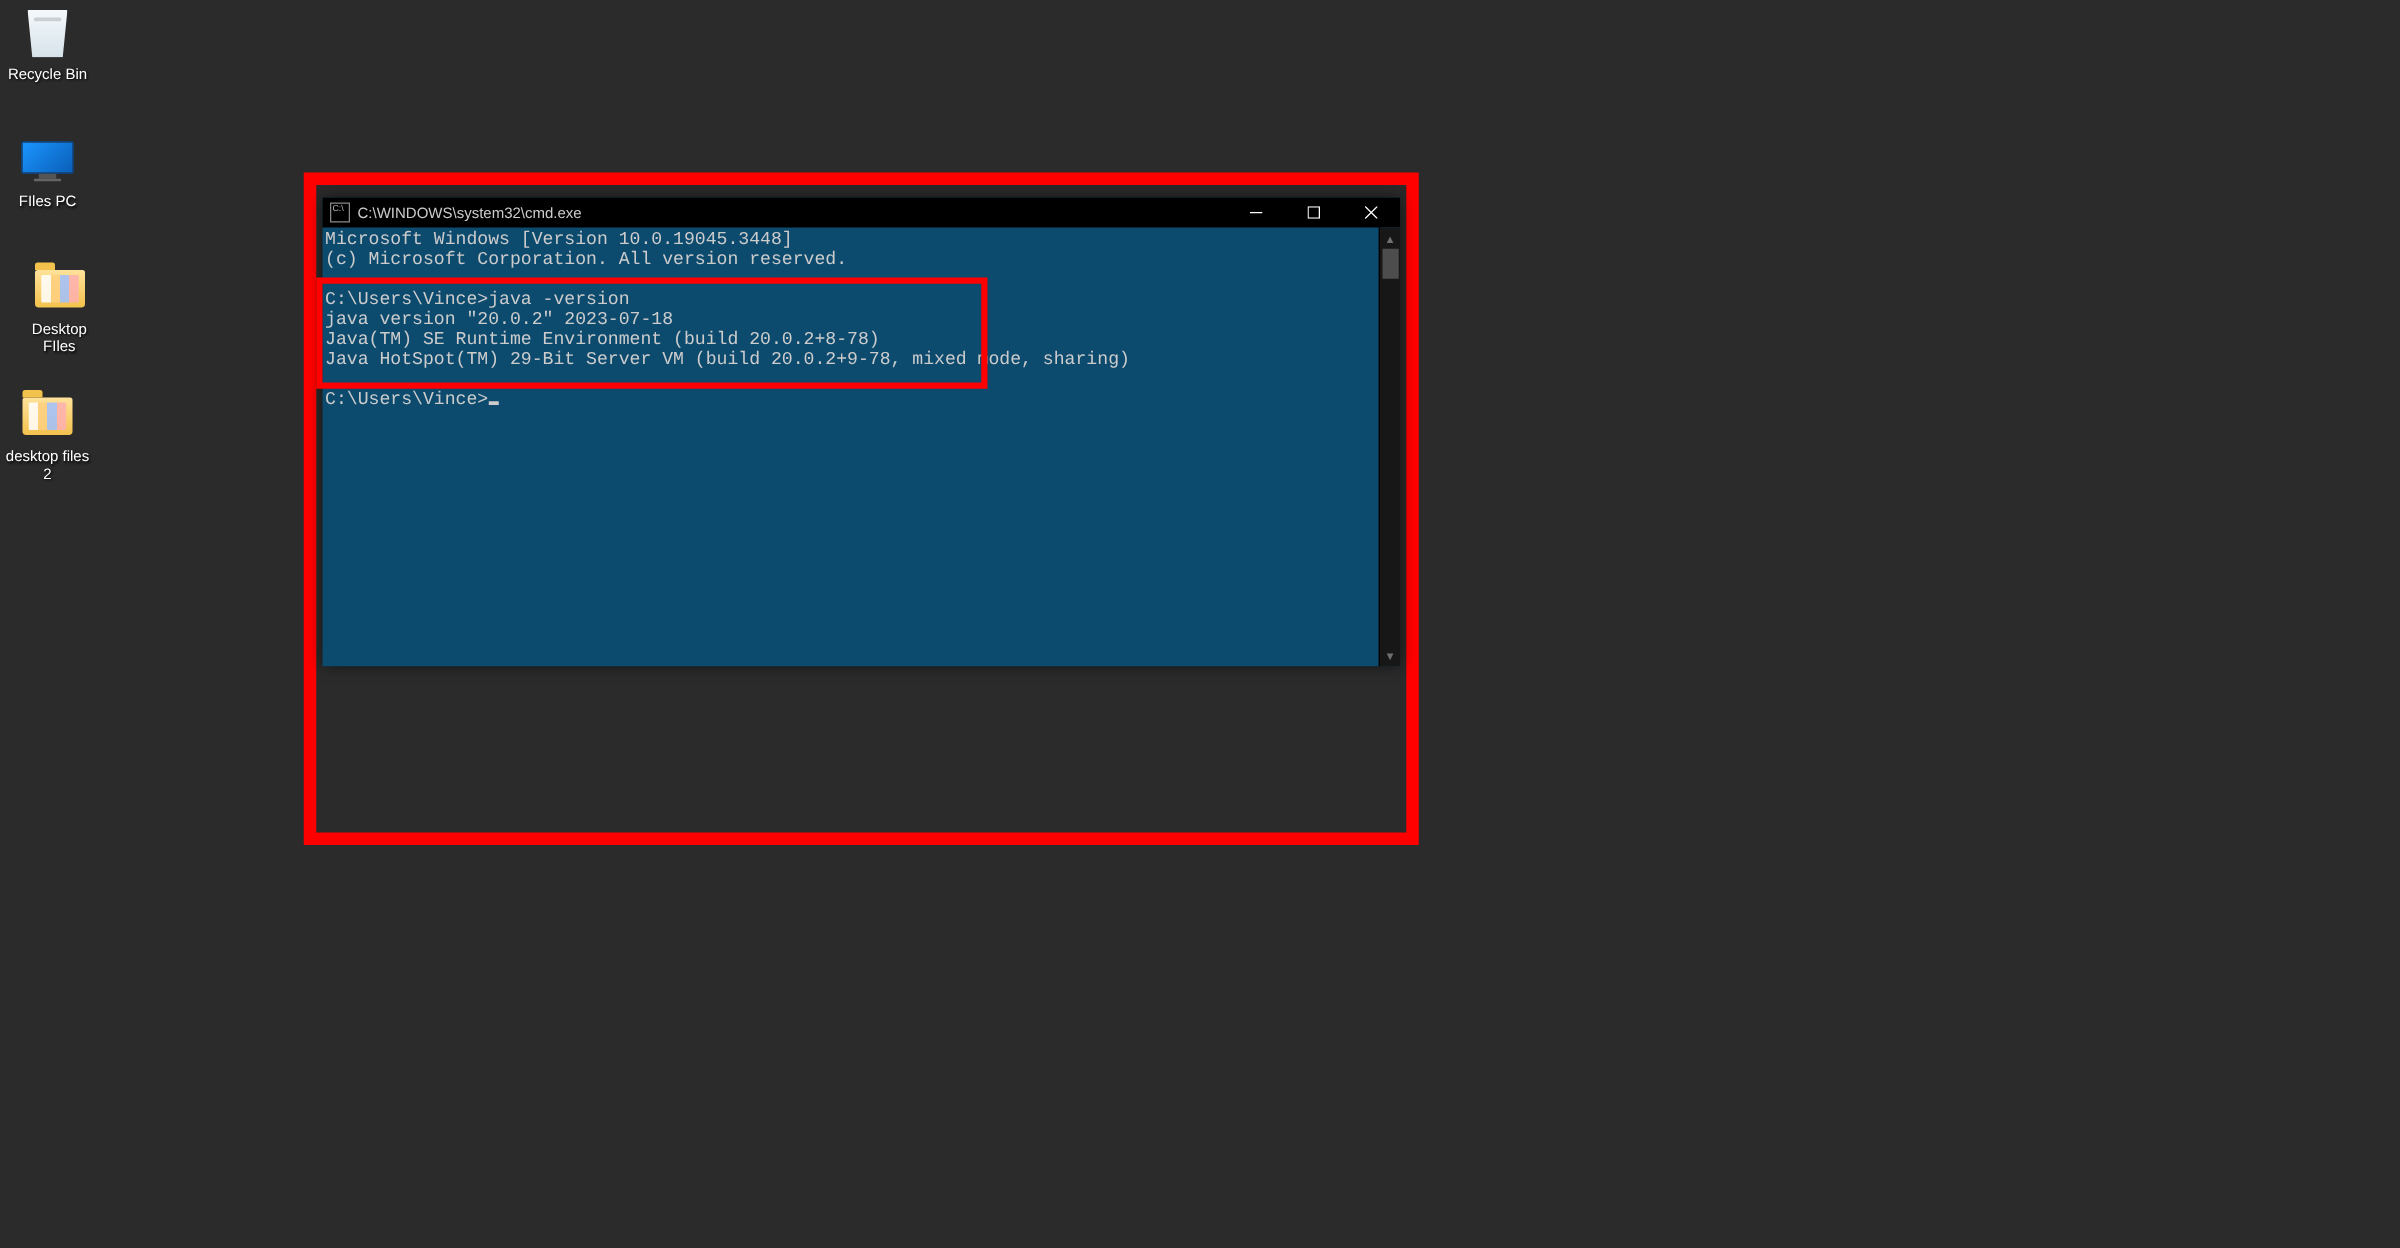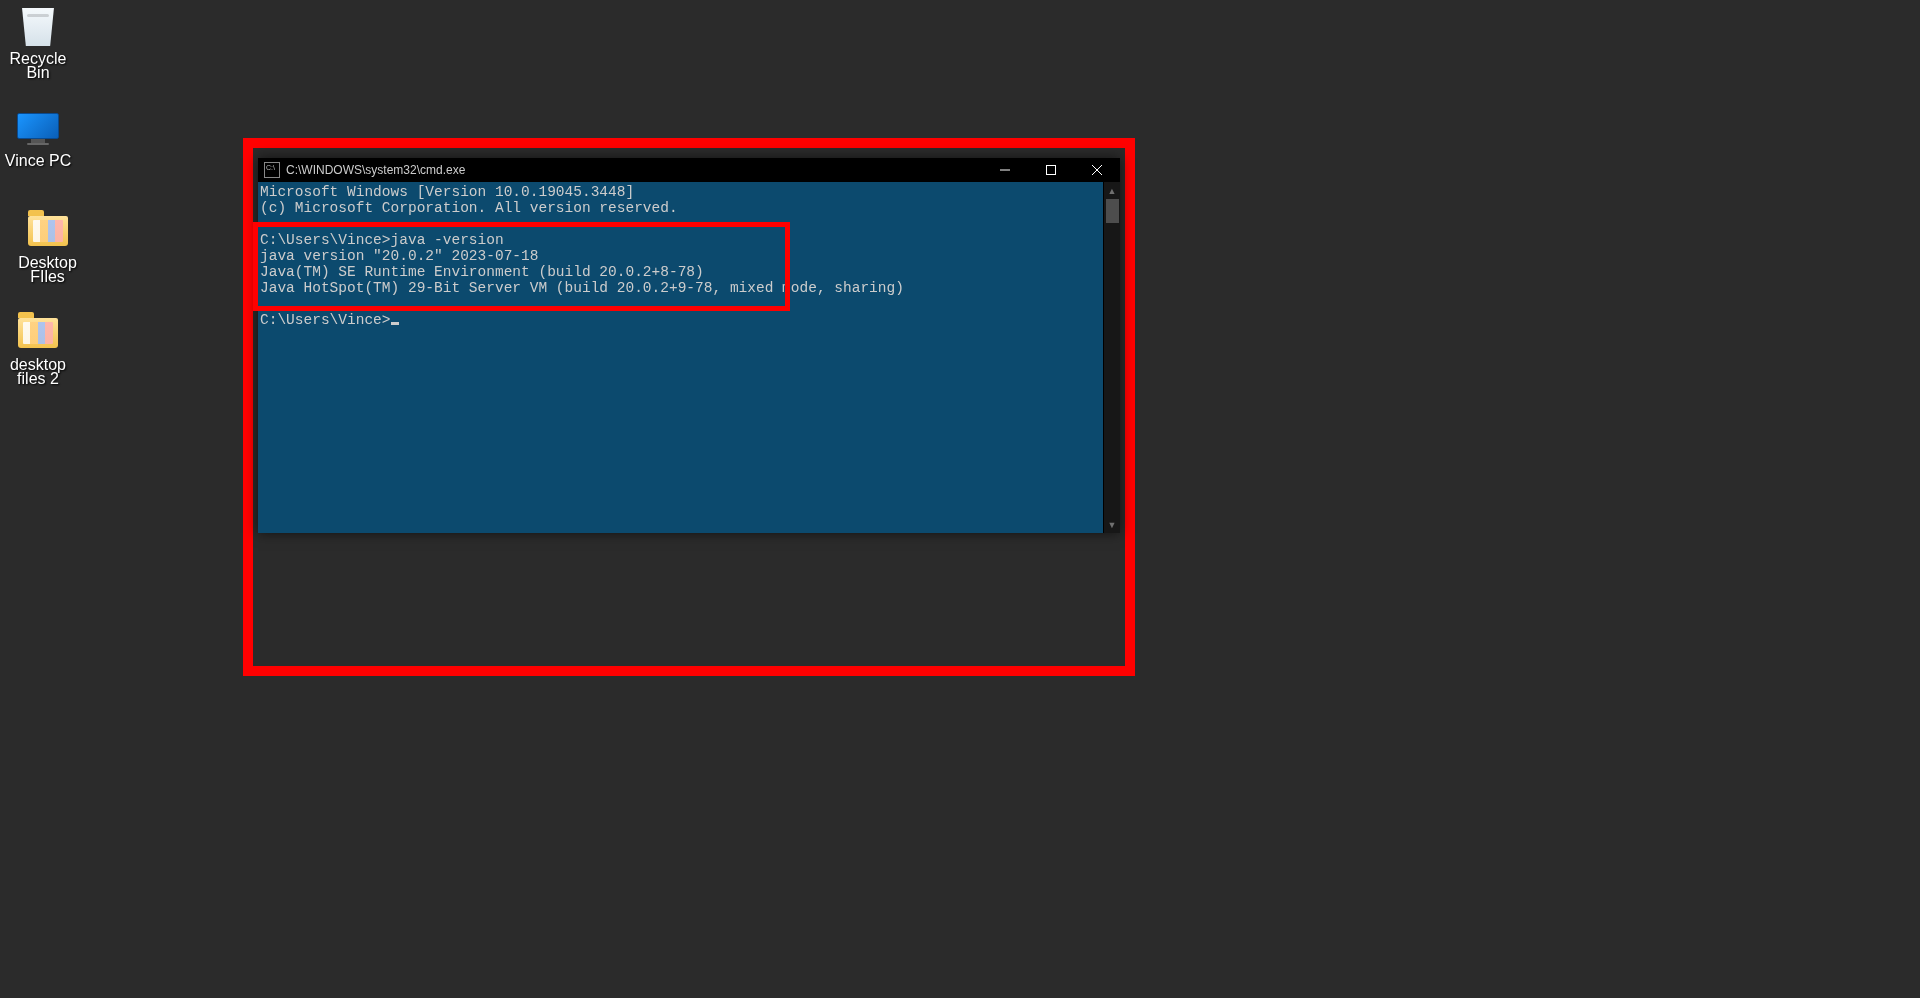"Recycle Bin" .desktop-icon .lbl { font-size: 16px -> 12px }
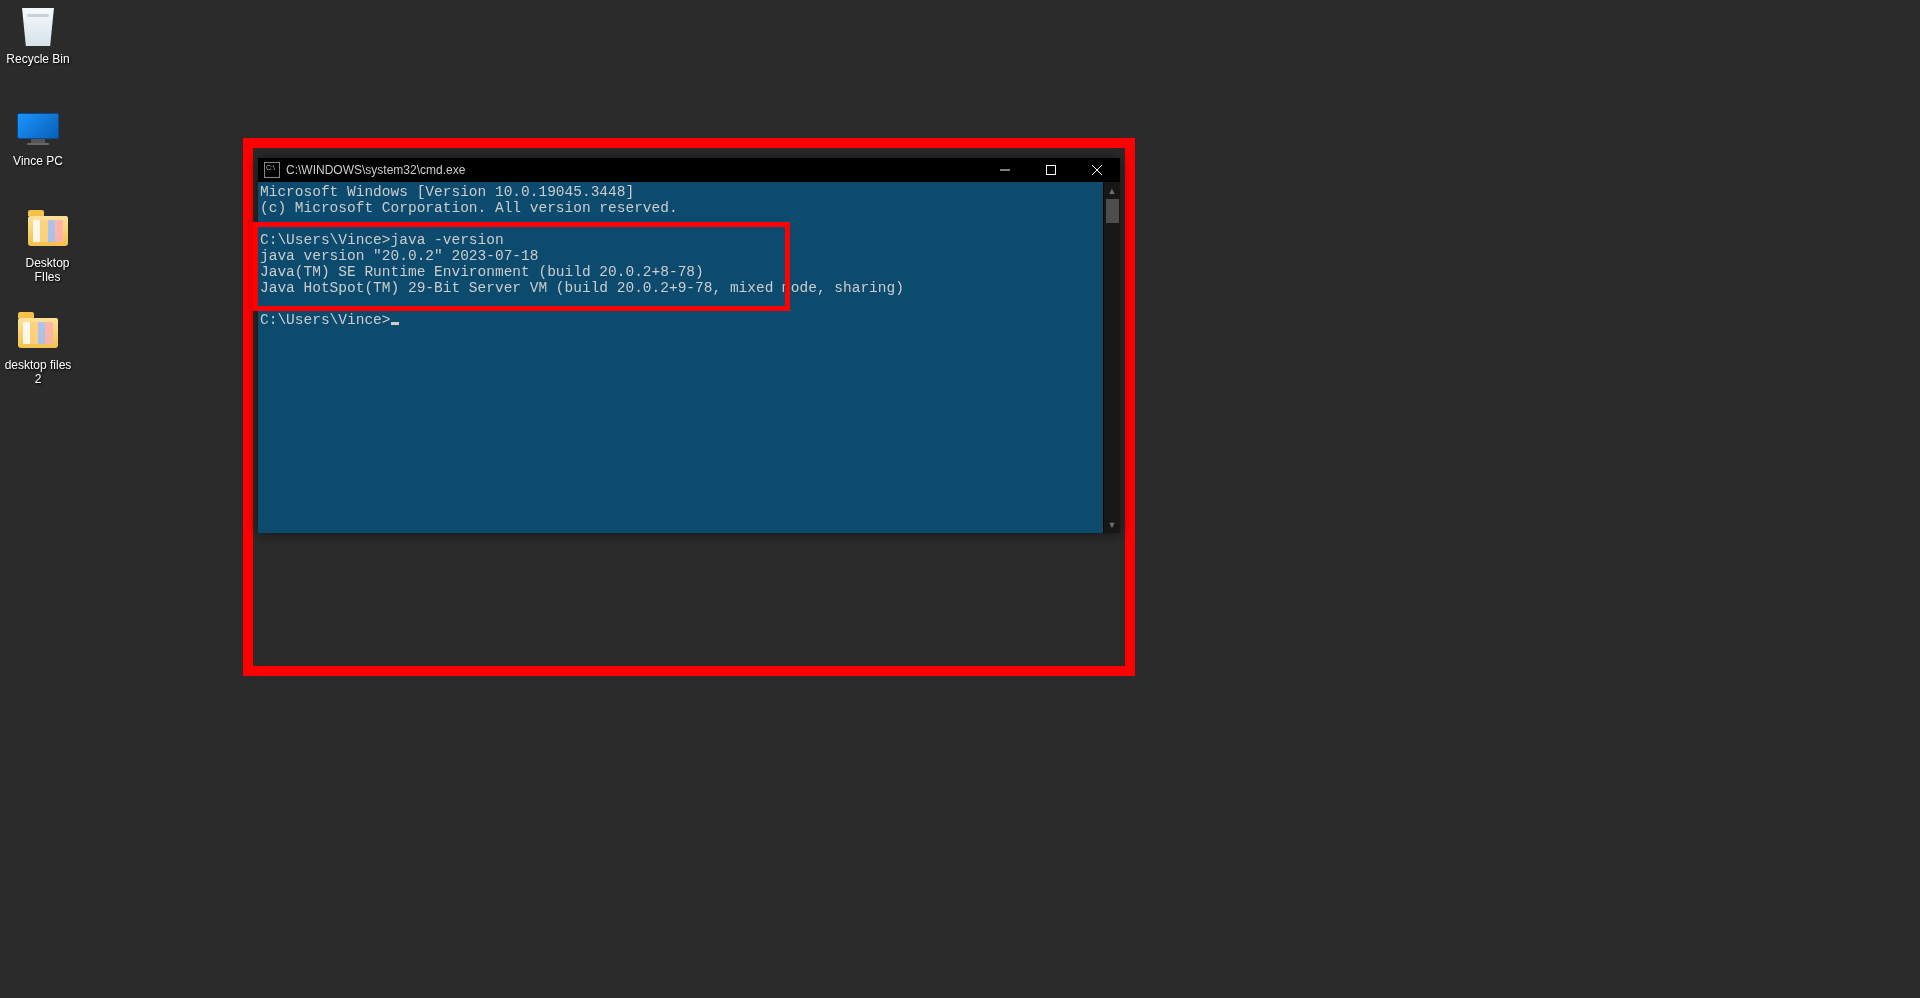"Vince PC" div.lbl { text: Vince -> FIles }
